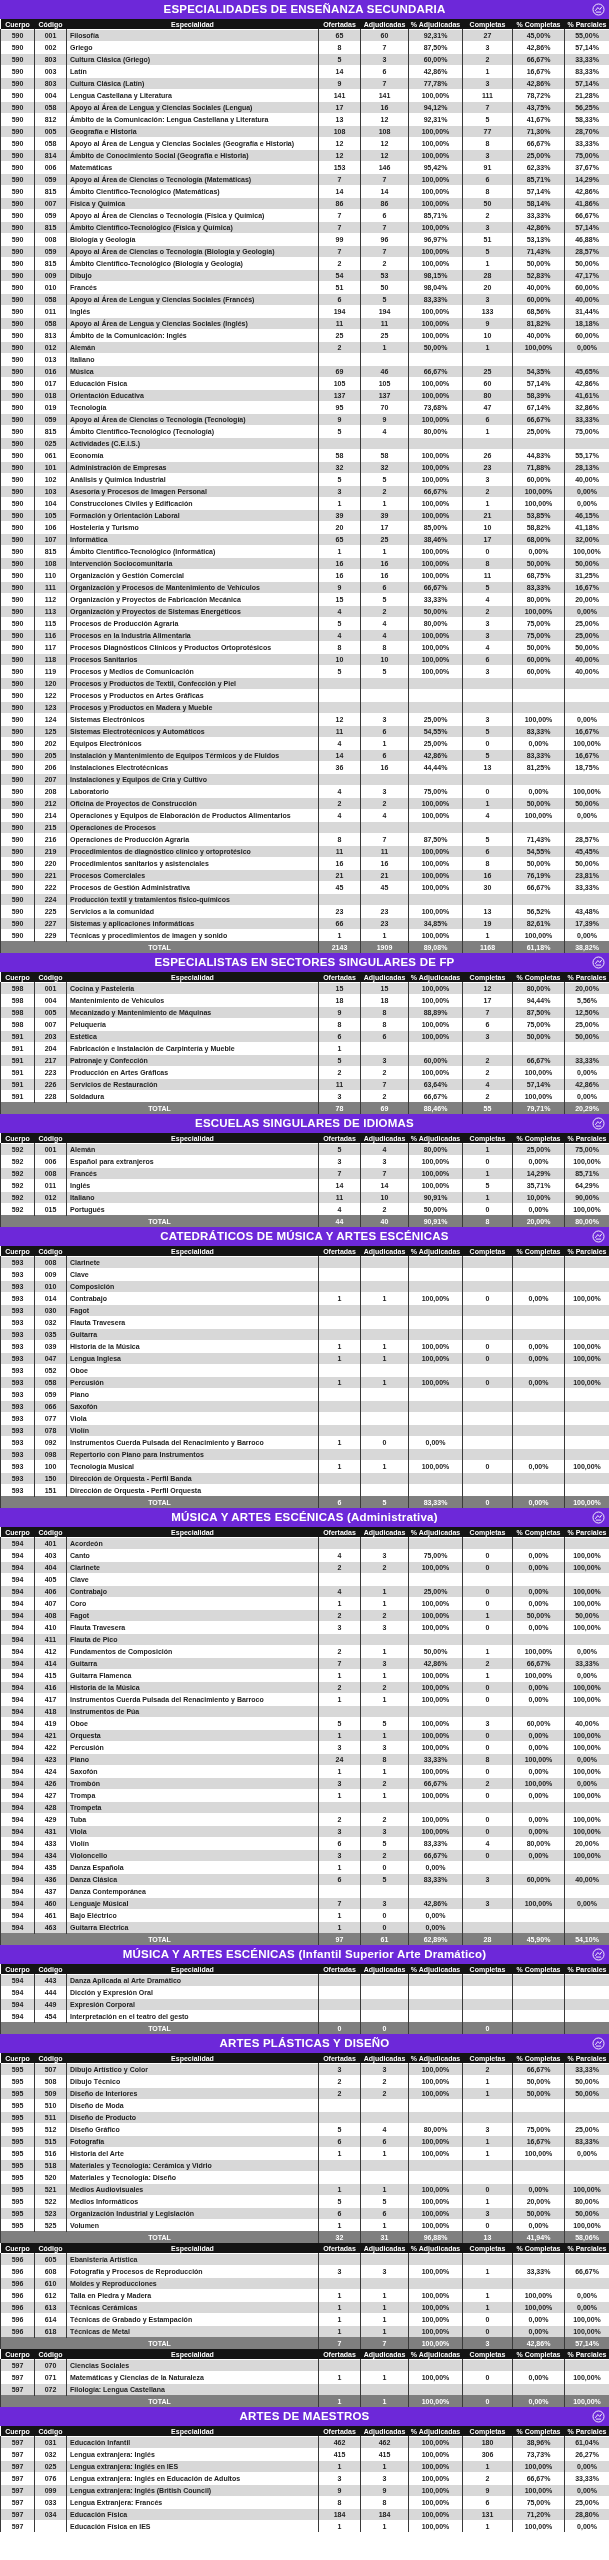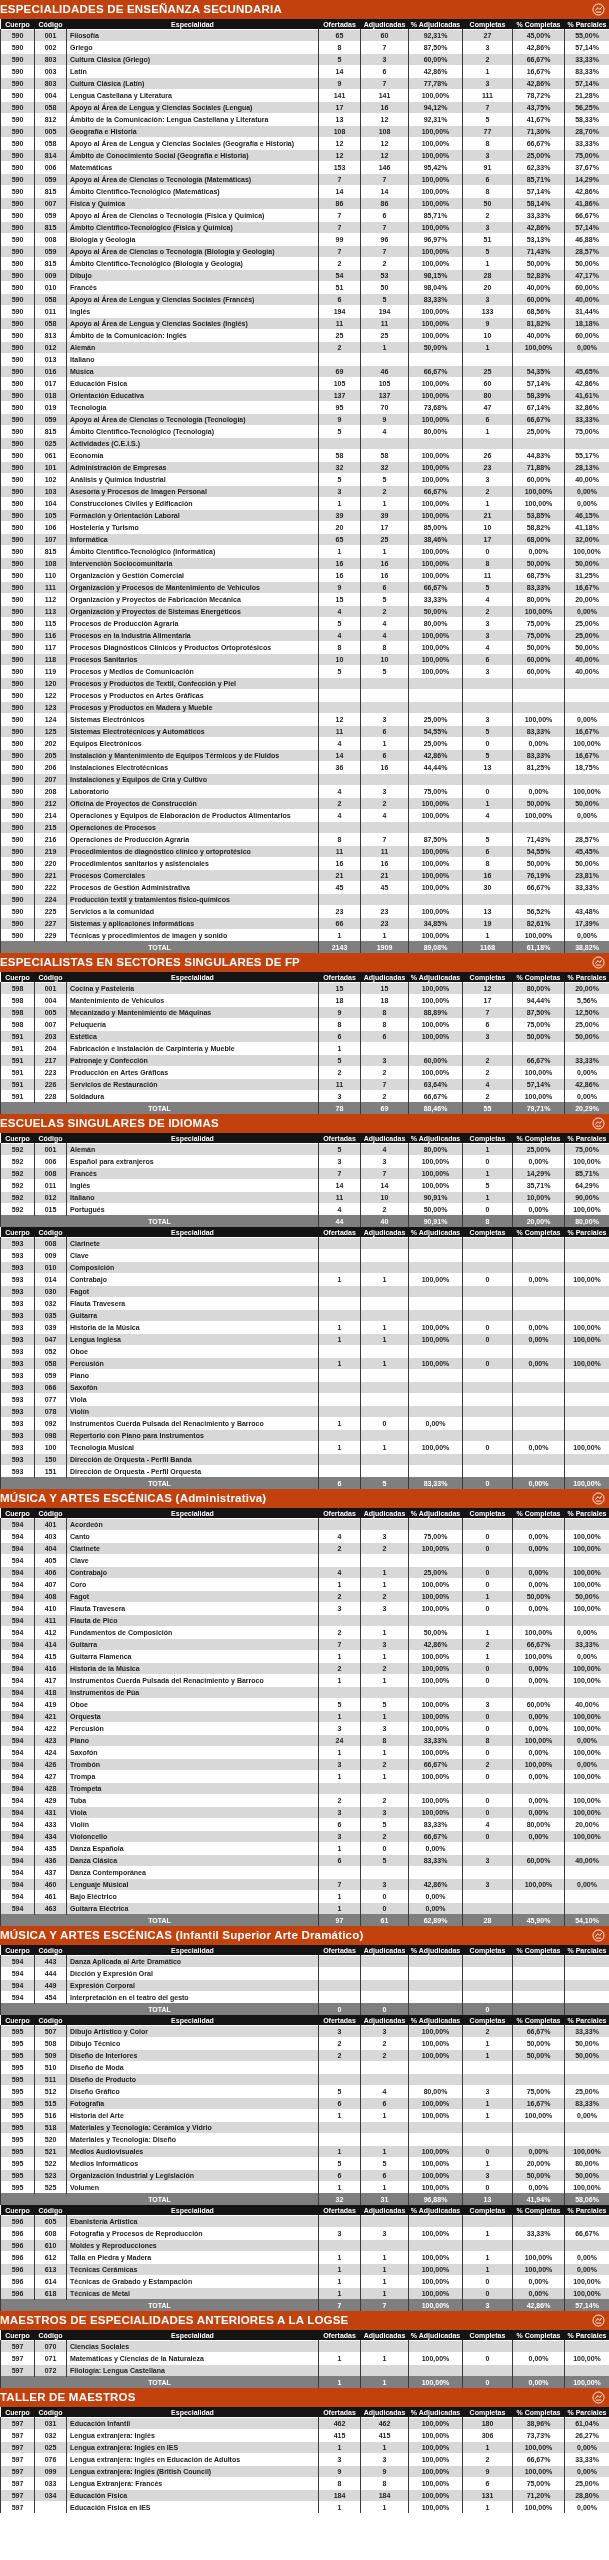"ESPECIALIDADES DE ENSEÑANZA SECUNDARIA" .band { background: #c2410c -> #6d28d9; text-align: none -> center }
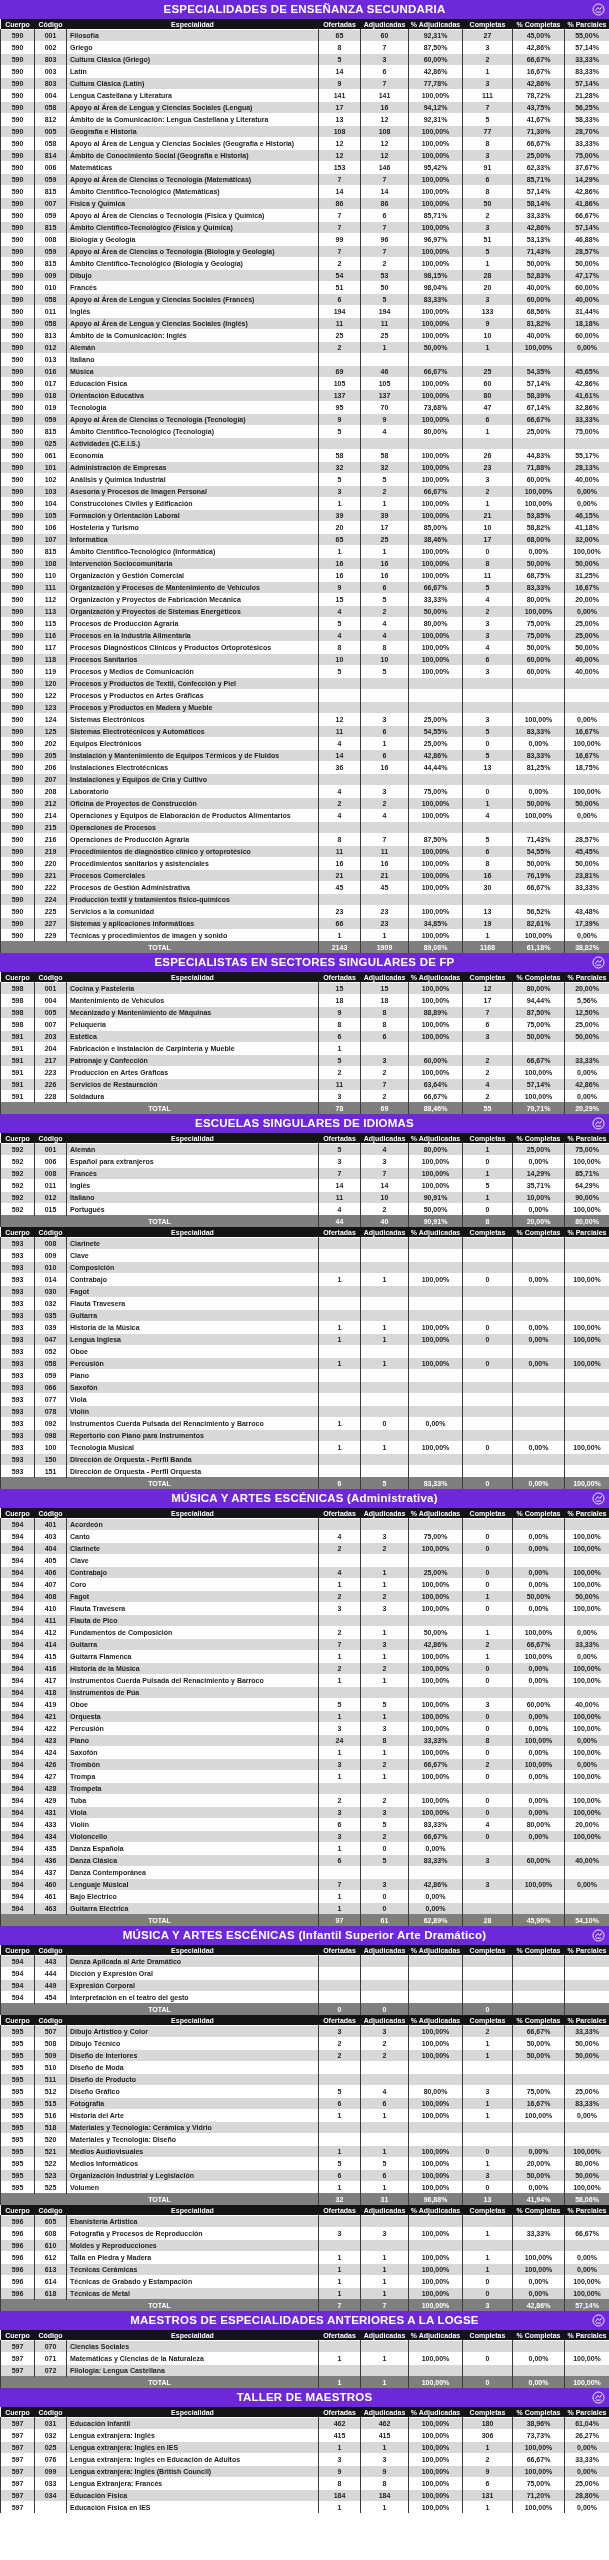"CATEDRÁTICOS DE MÚSICA Y ARTES" div.band { html: none -> <div><span>CATEDRÁTICOS DE MÚSICA Y ARTES ESCÉNICAS</span><svg> <circle></circle> <path></path> <path></path> </svg></div> }
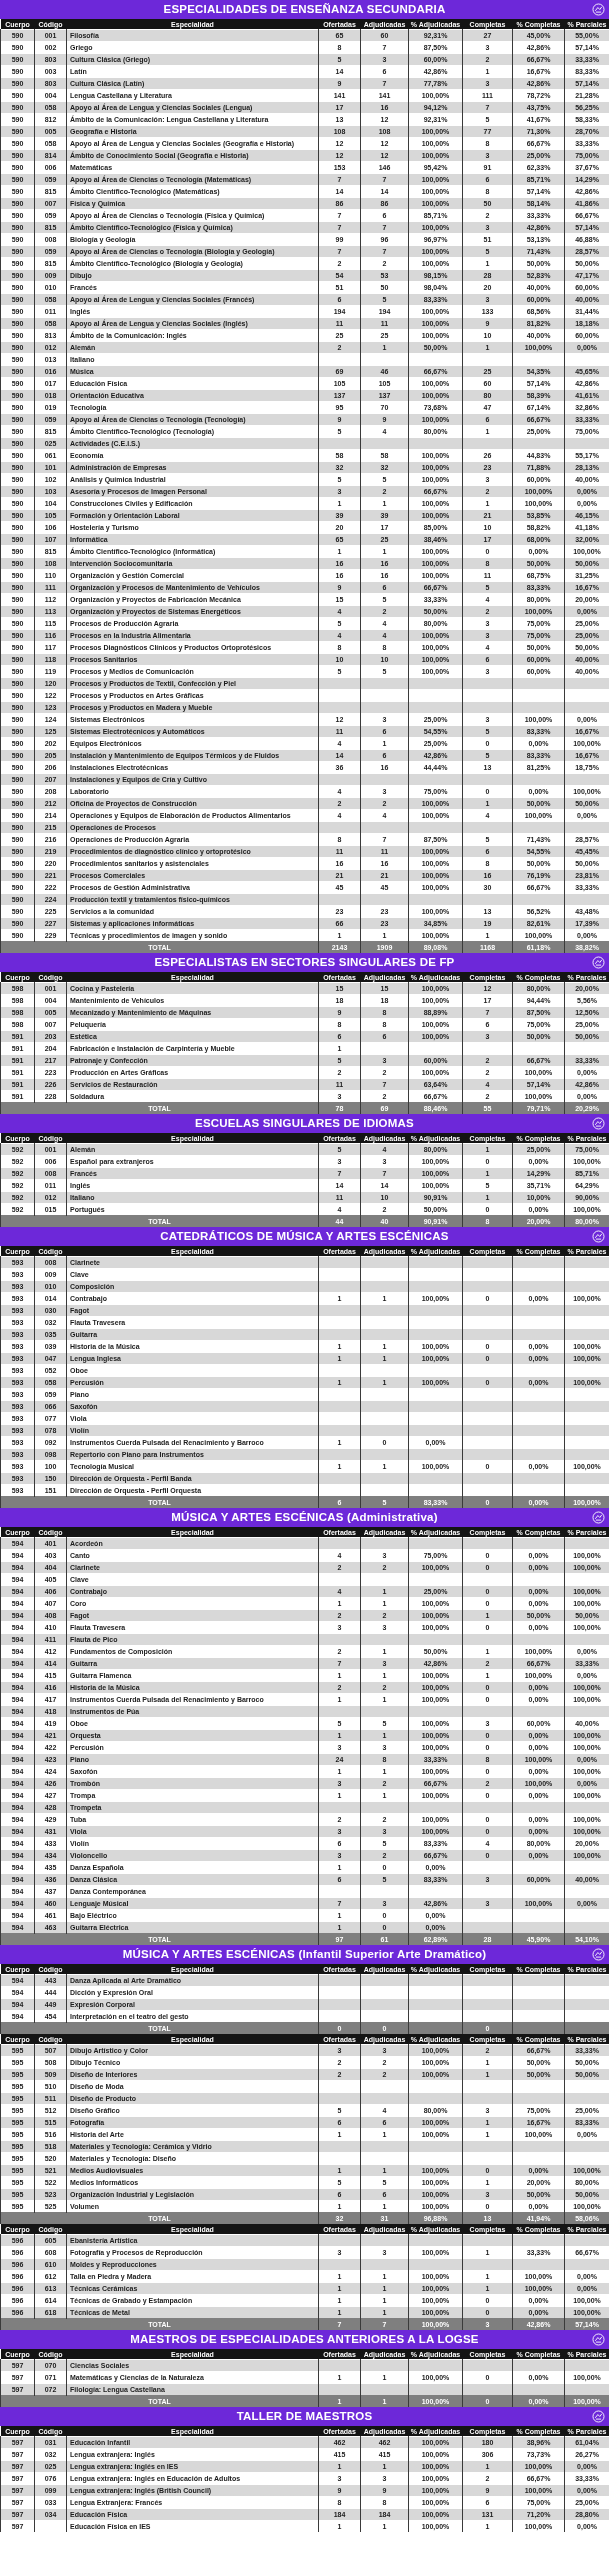"ARTES PLÁSTICAS Y DISEÑO" div.band { html: none -> <div><span>ARTES PLÁSTICAS Y DISEÑO</span><svg> <circle></circle> <path></path> <path></path> </svg></div> }
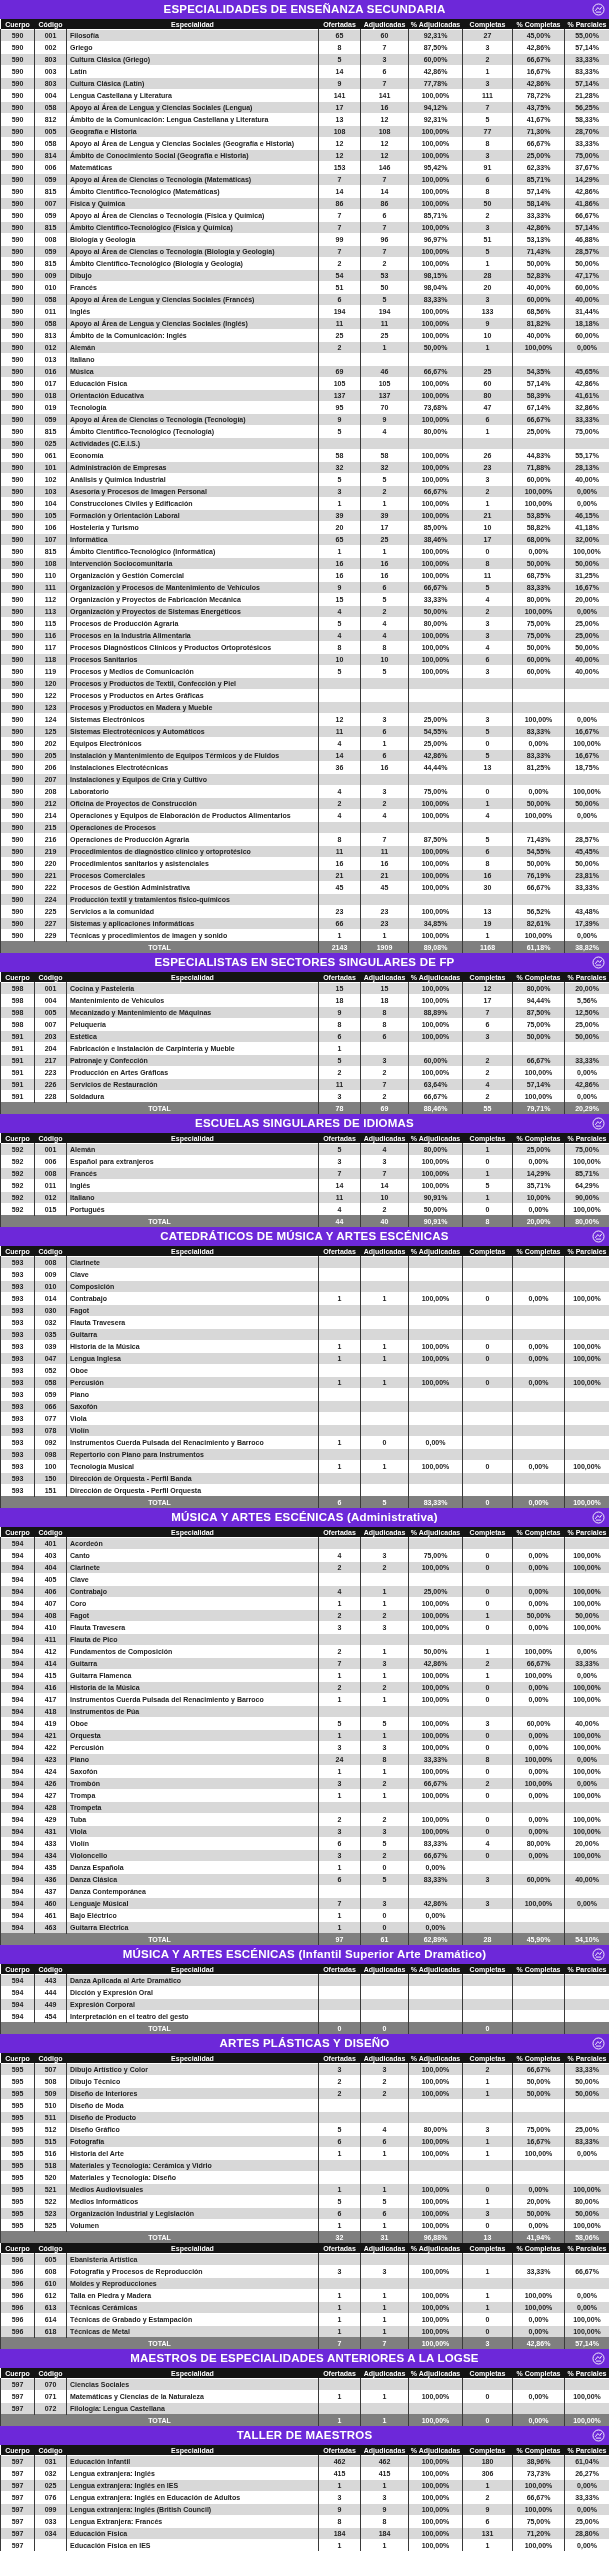"MAESTROS DE ESPECIALIDADES ANTERIORES A" div.band { html: <div><span>MAESTROS DE ESPECIALIDADES ANTERIORES A LA LOGSE</span><svg> <circle></circle> <path></path> <path></path> </svg></div> -> none }
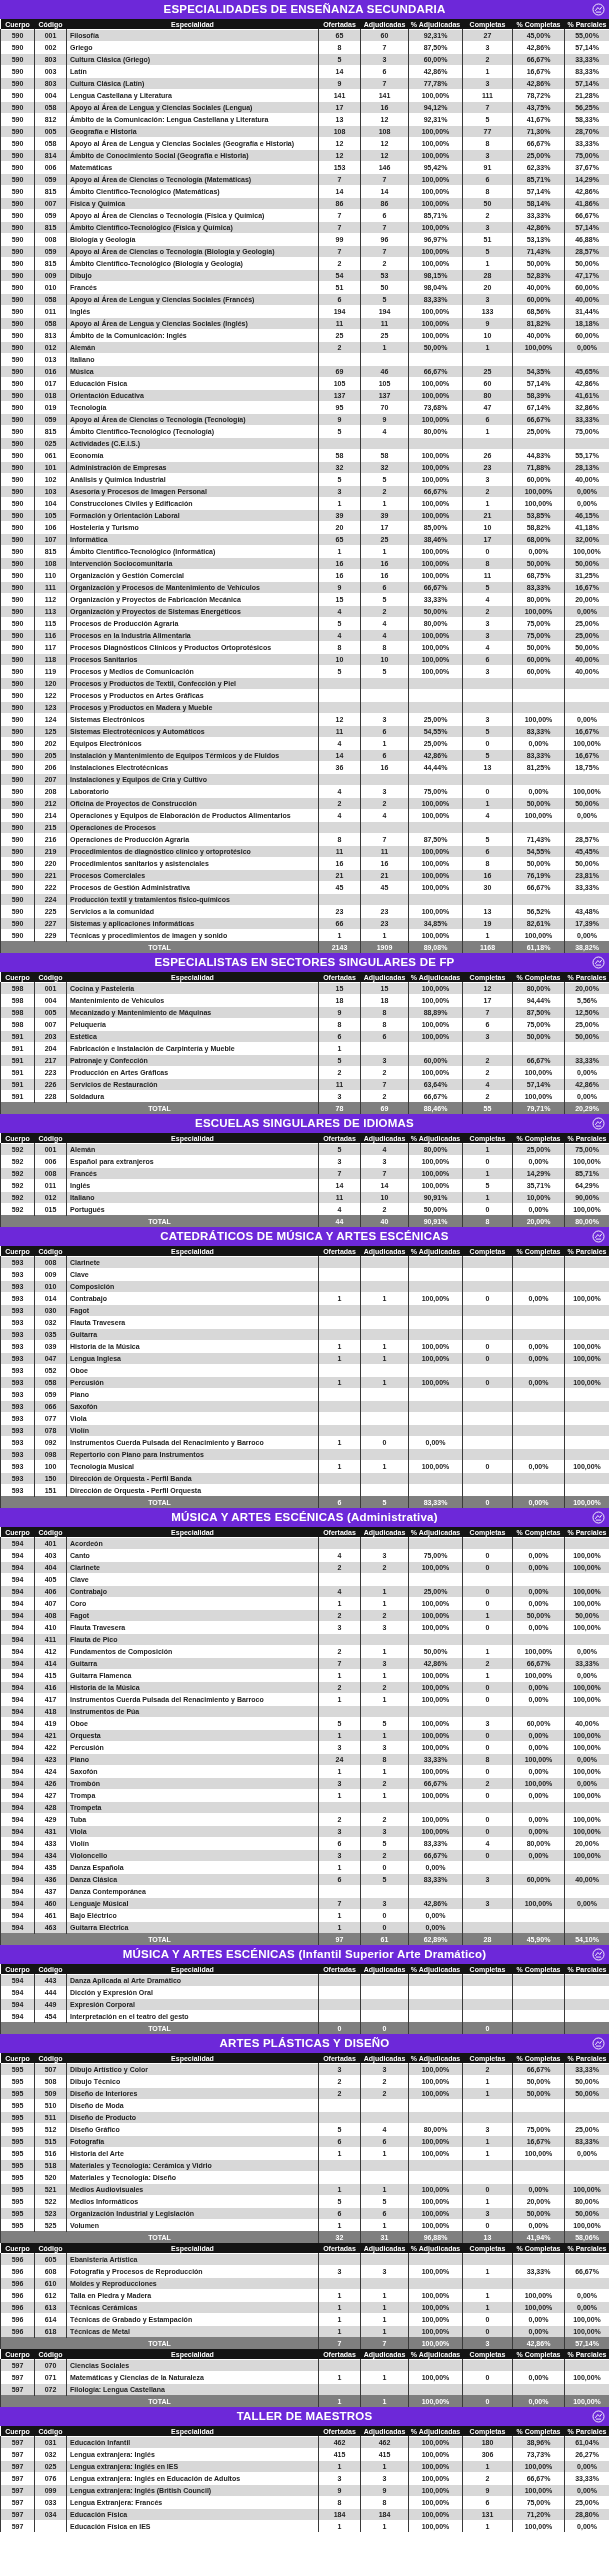"TALLER DE MAESTROS" span { text: TALLER -> ARTES }
